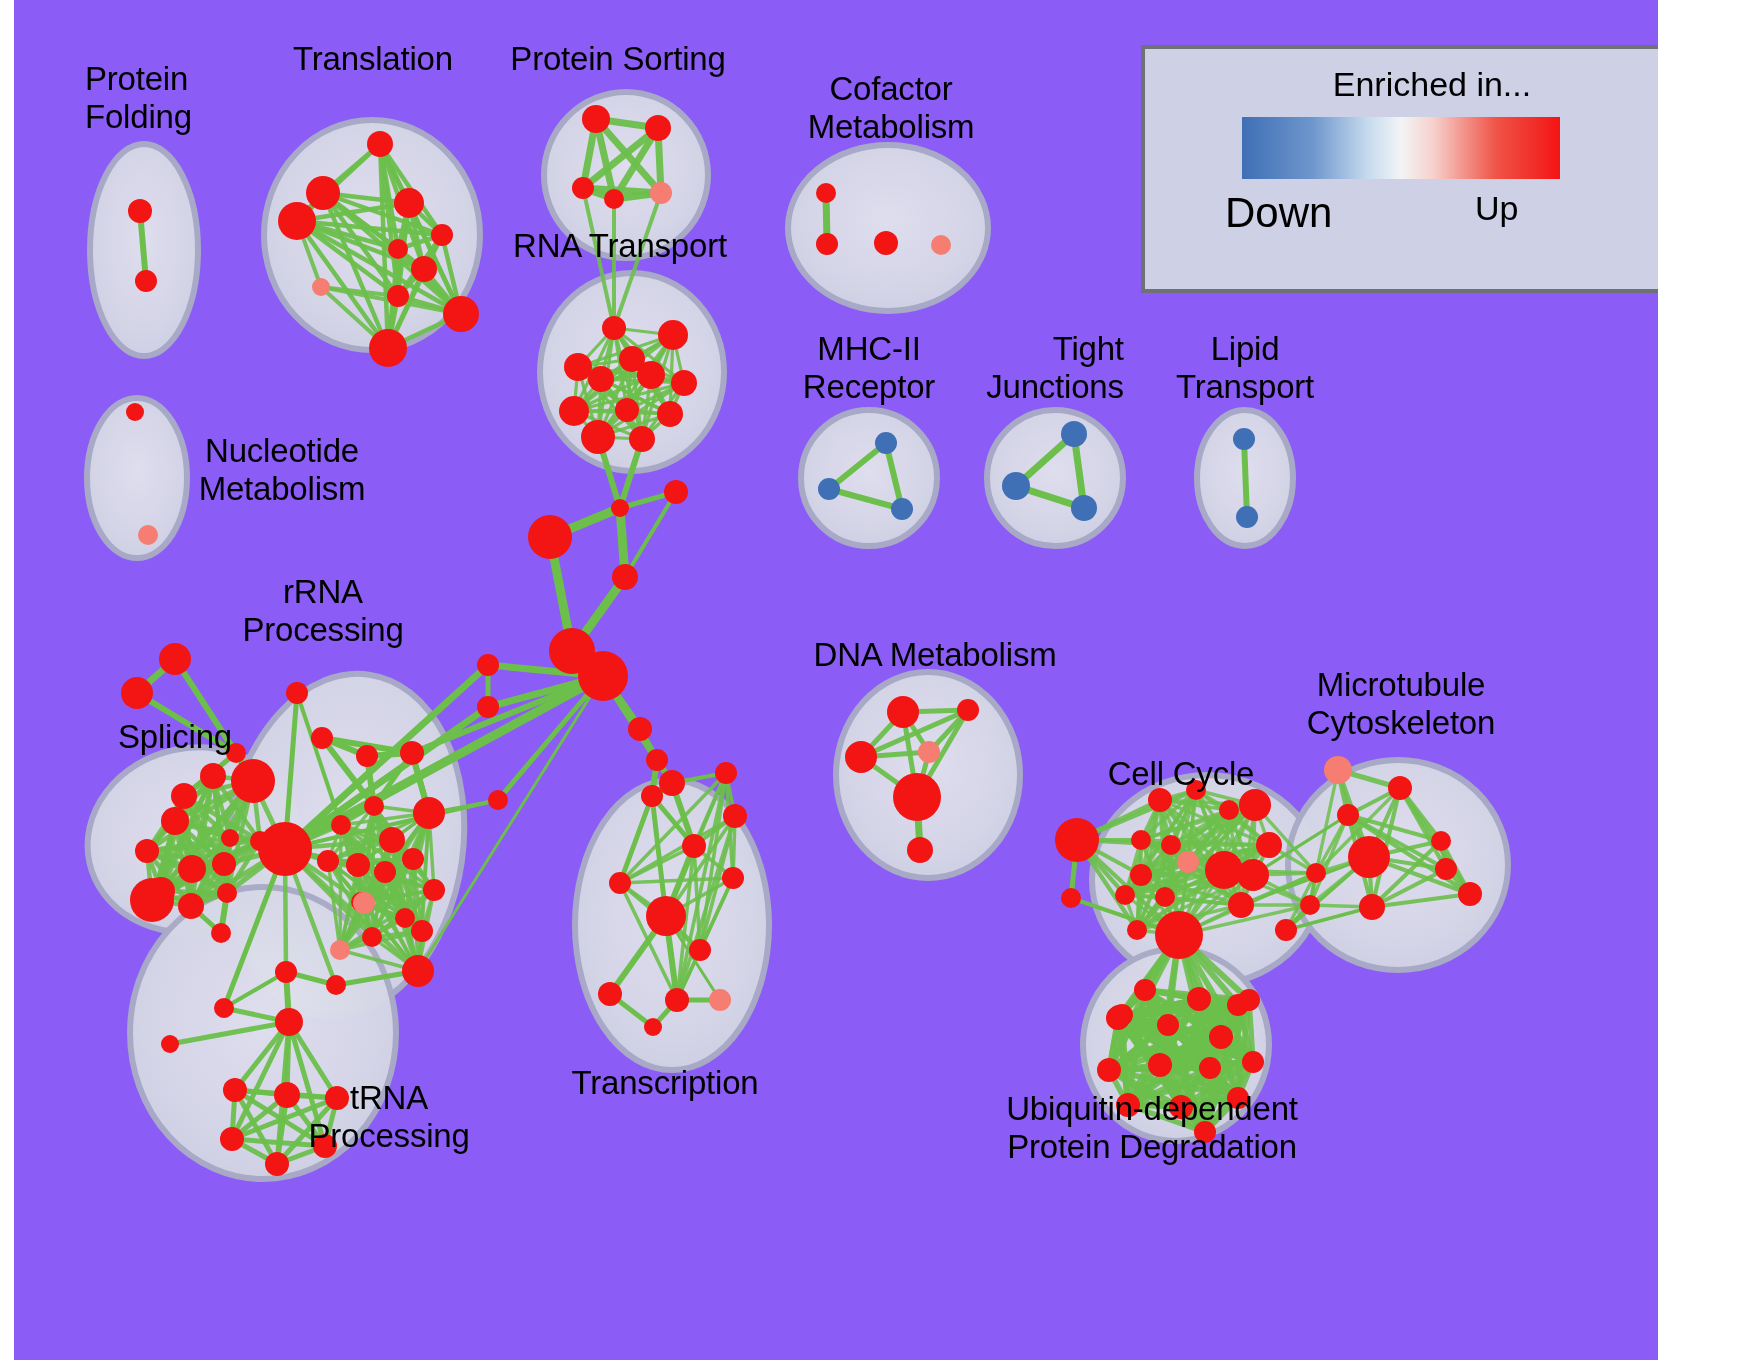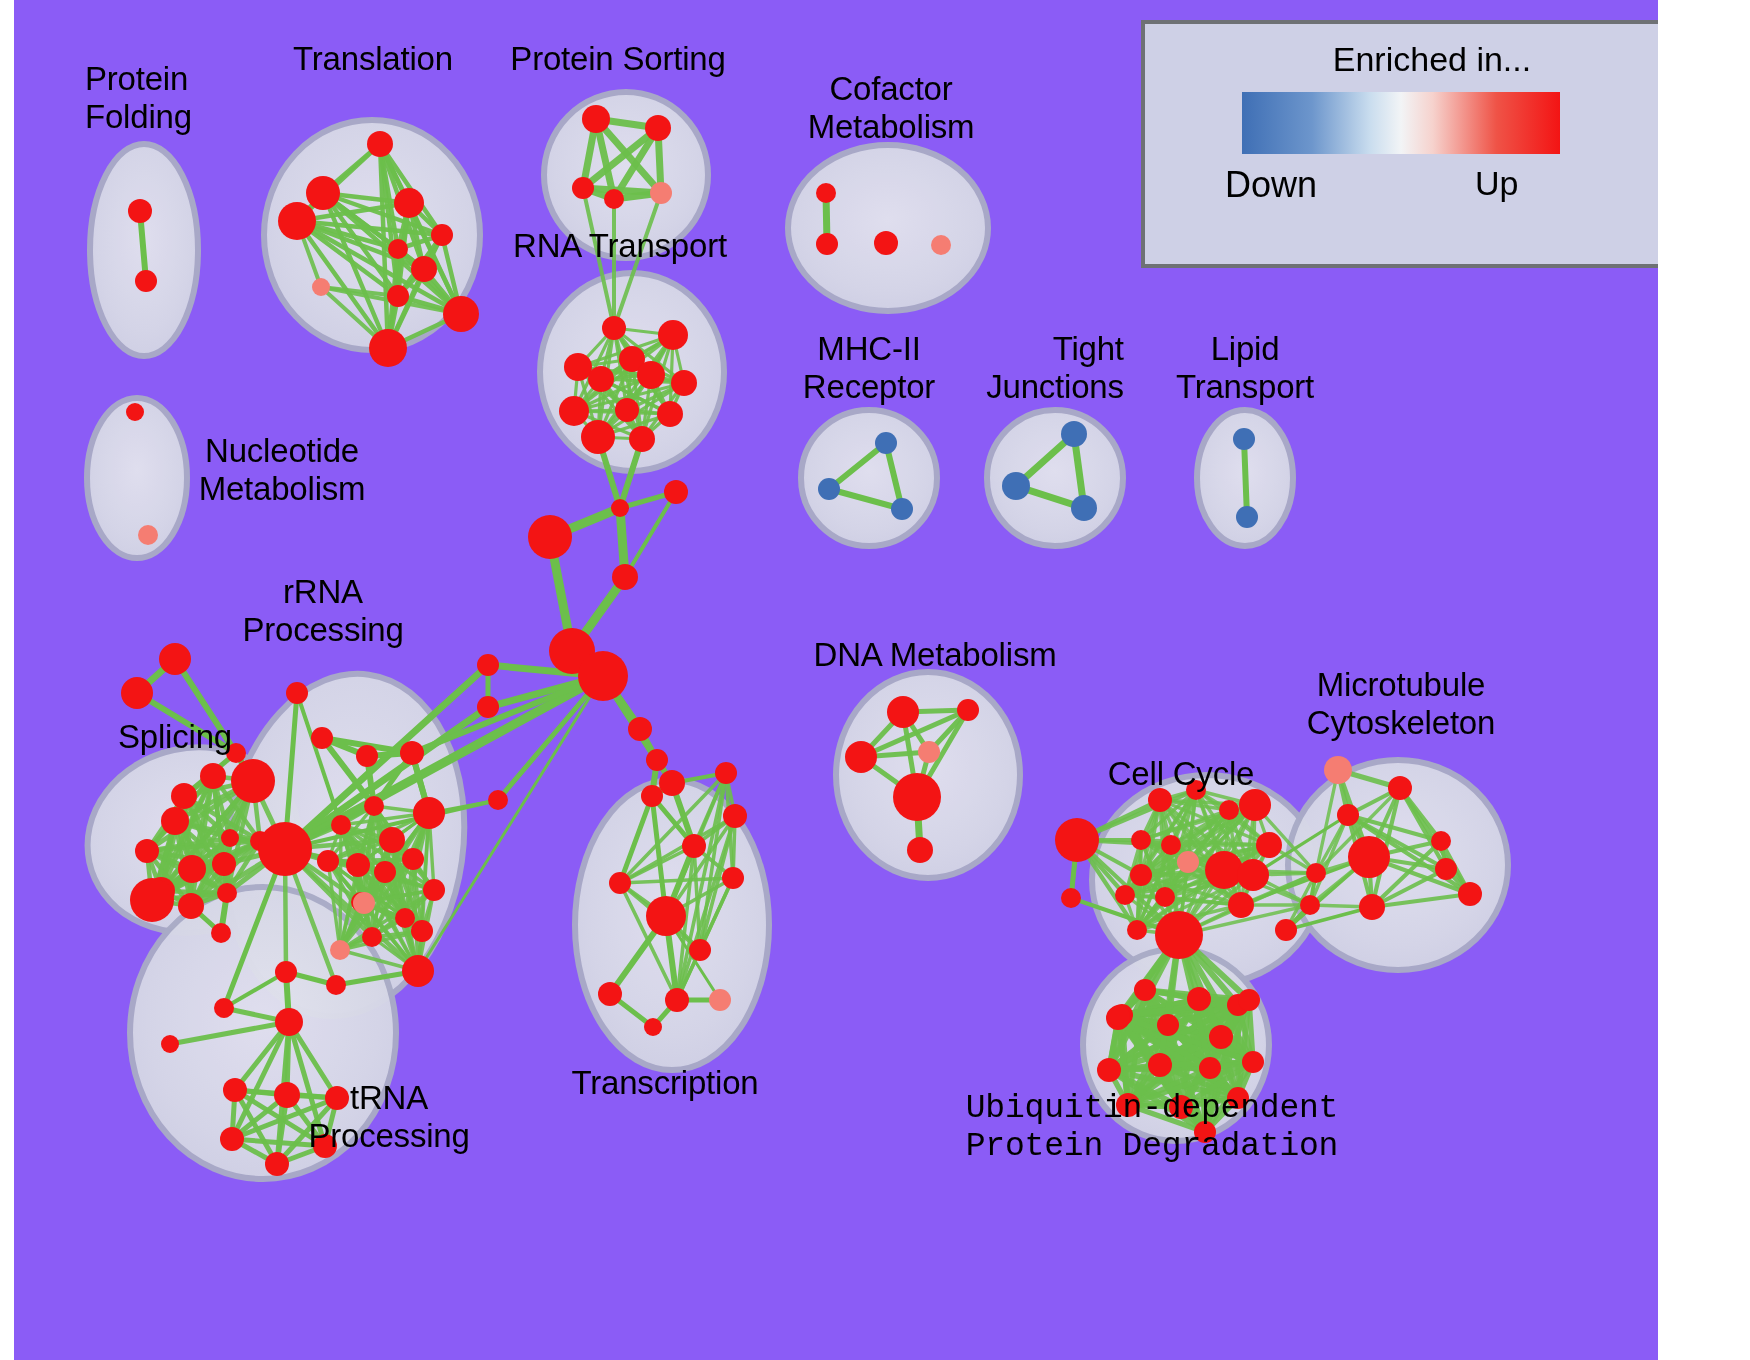"Enriched in..." #legend { top: 20px -> 45px }
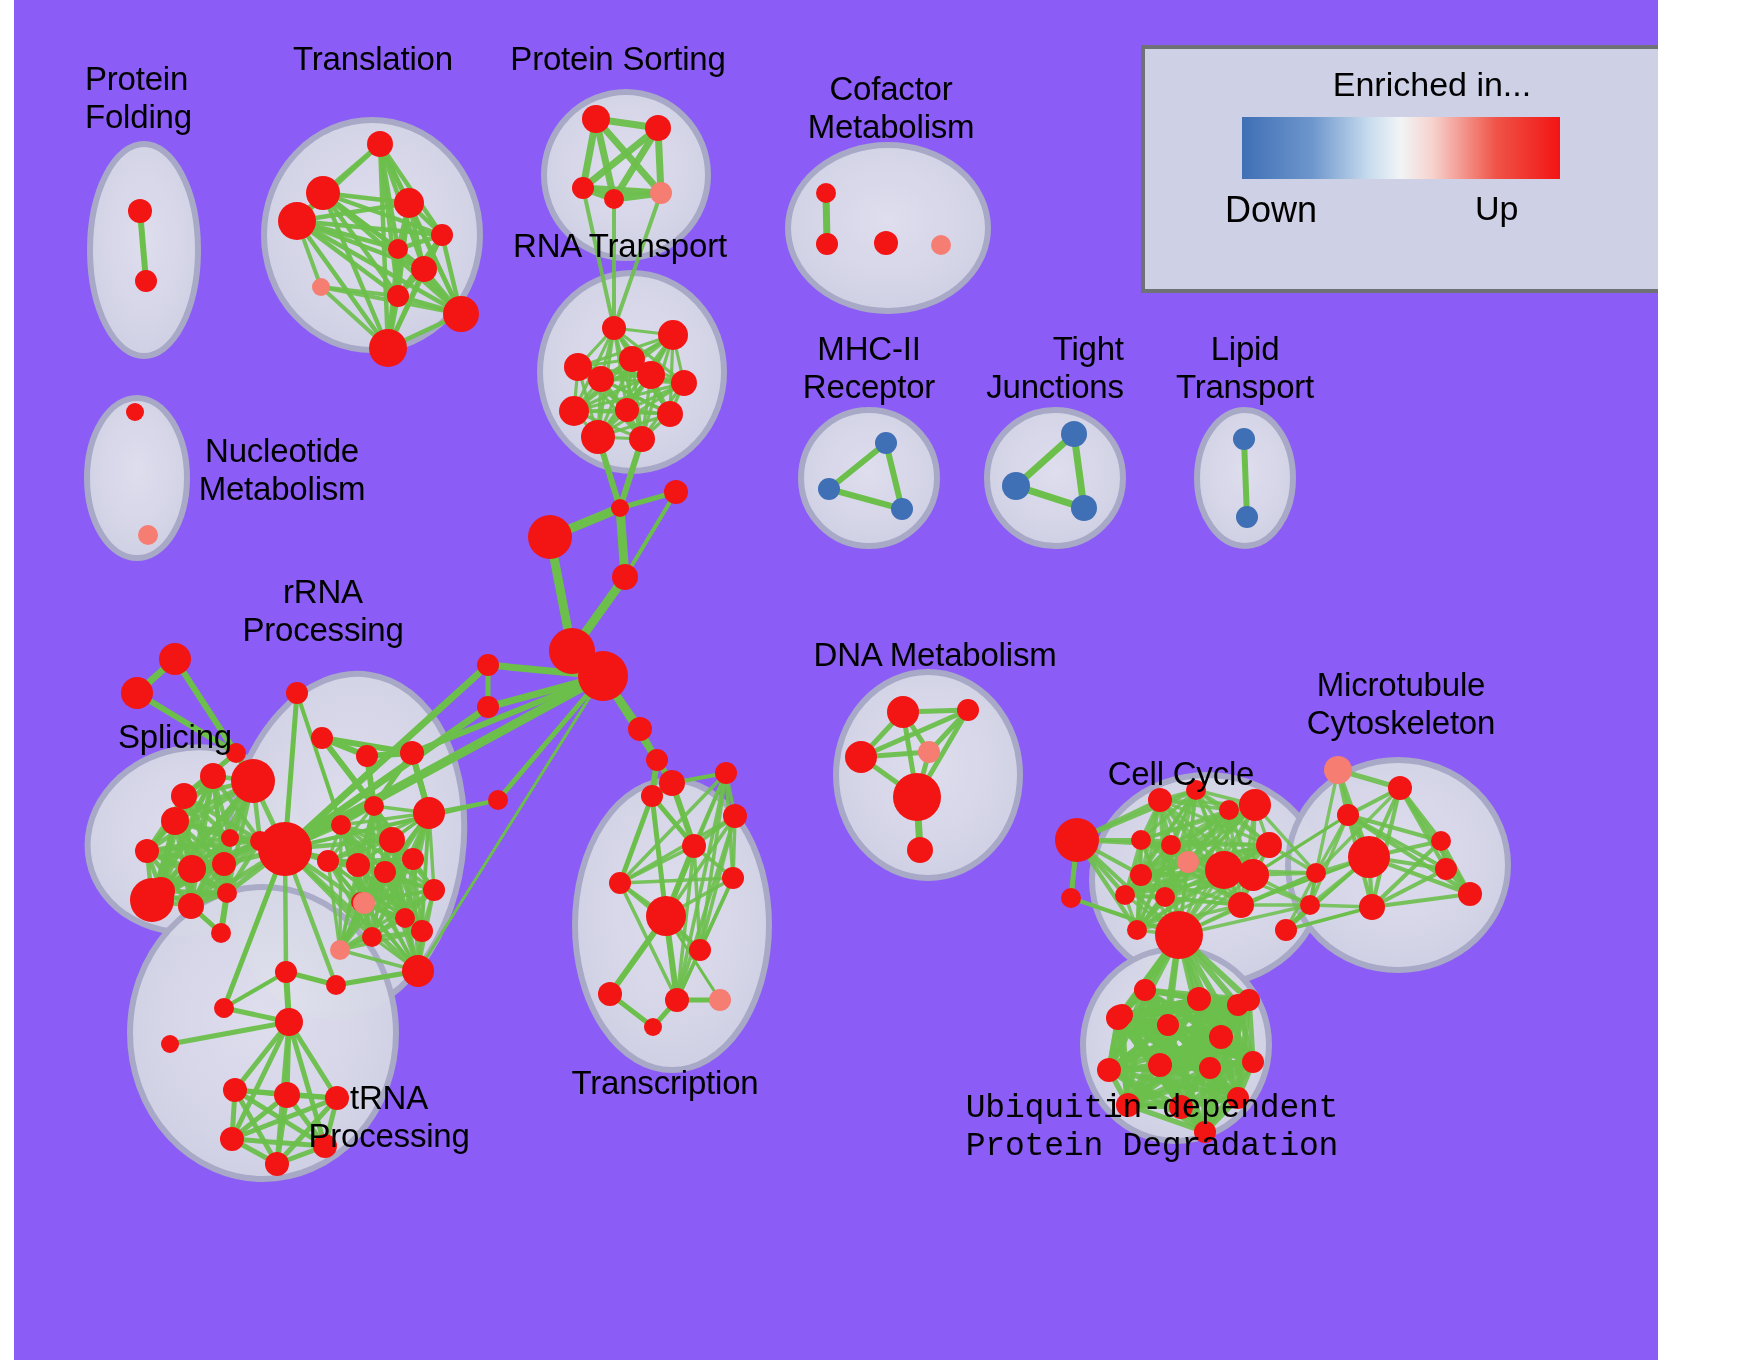"Down" #legend .lg-down { font-size: 36px -> 42px }
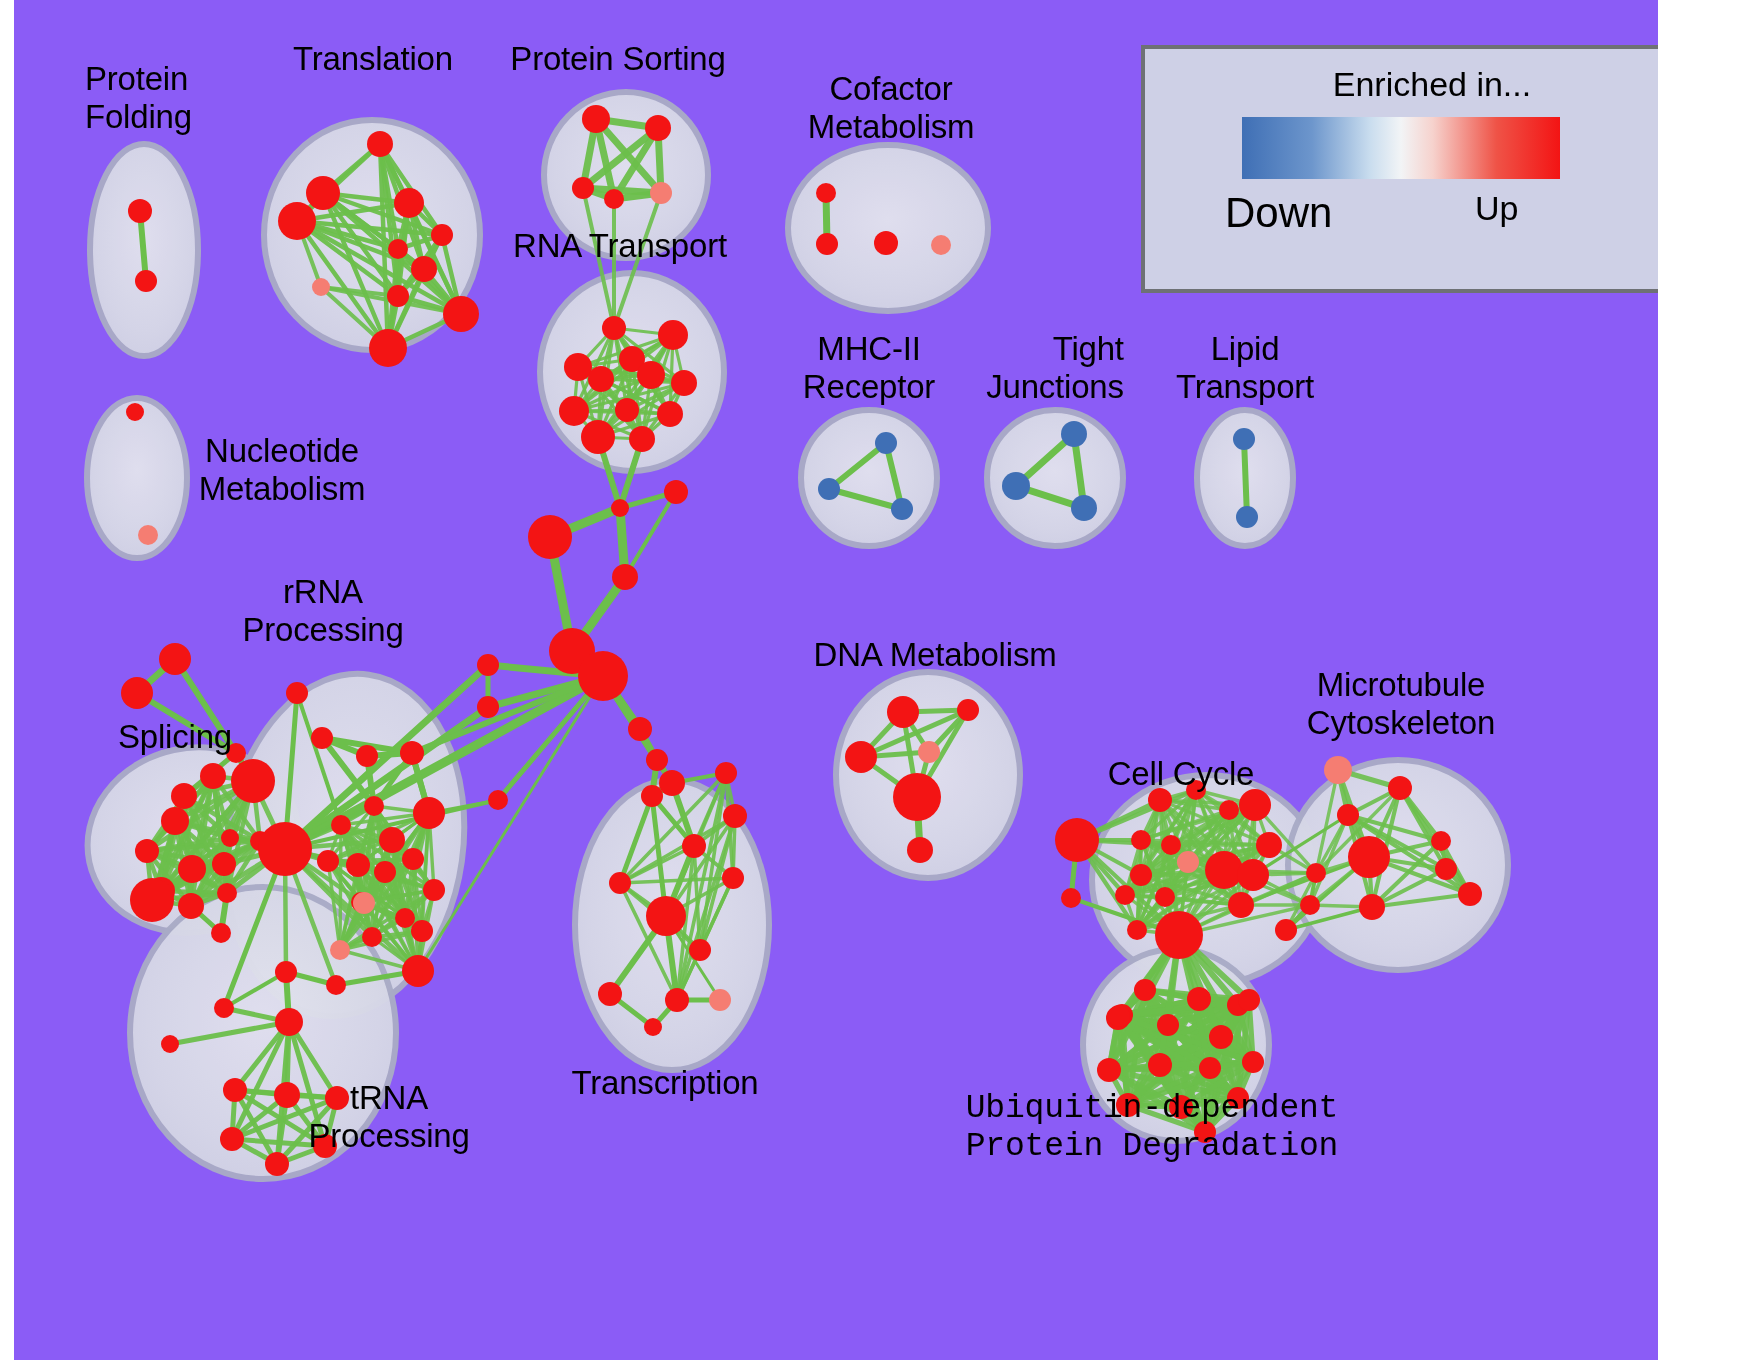"Ubiquitin-dependent" div.lbl { font-family: Liberation Mono, monospace -> none }
